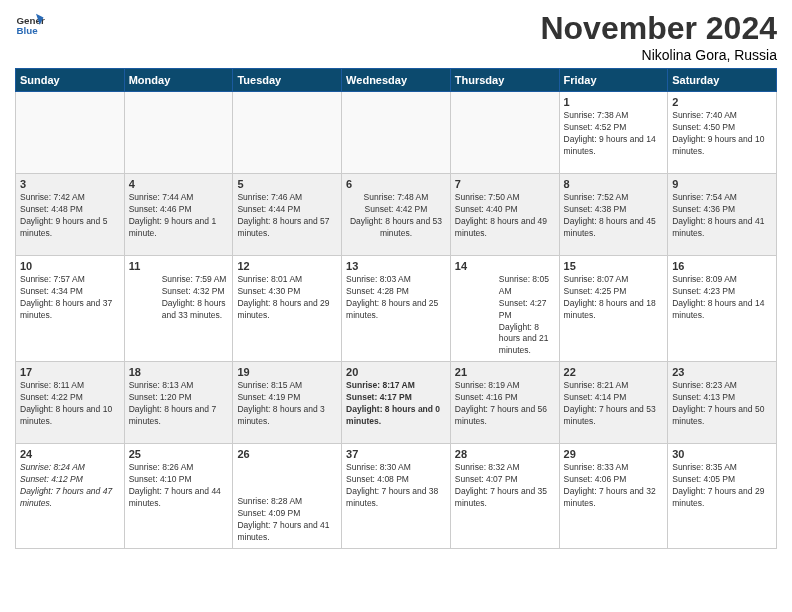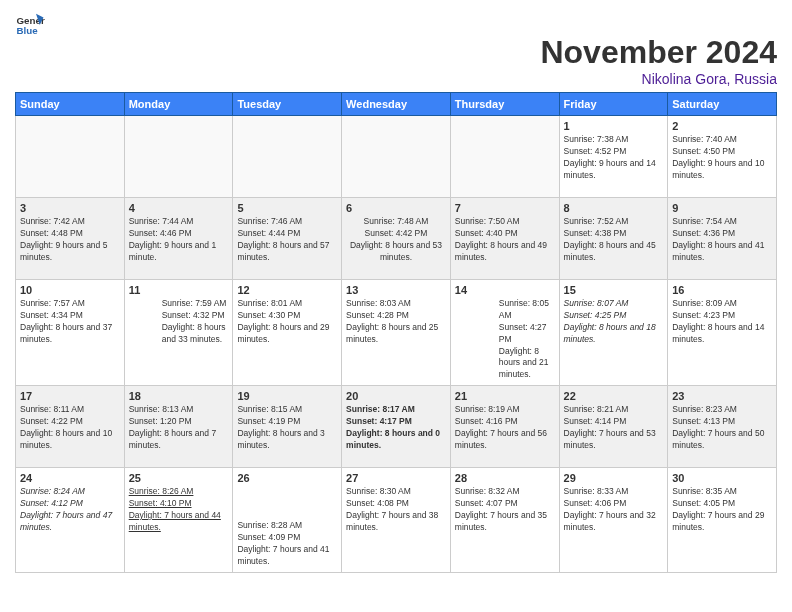"November 2024" .month-title { margin-top: 24px -> none }
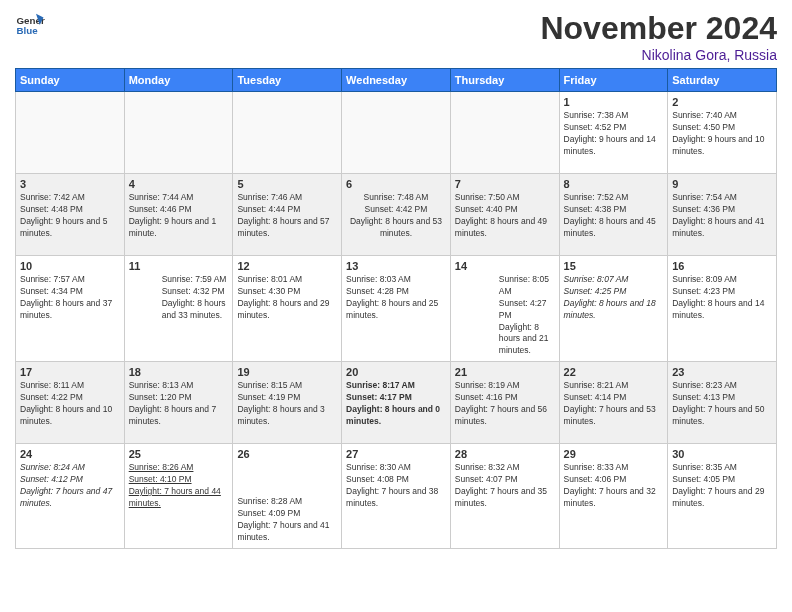"Nikolina Gora, Russia" .location-title { color: #4c1d95 -> #000000 }
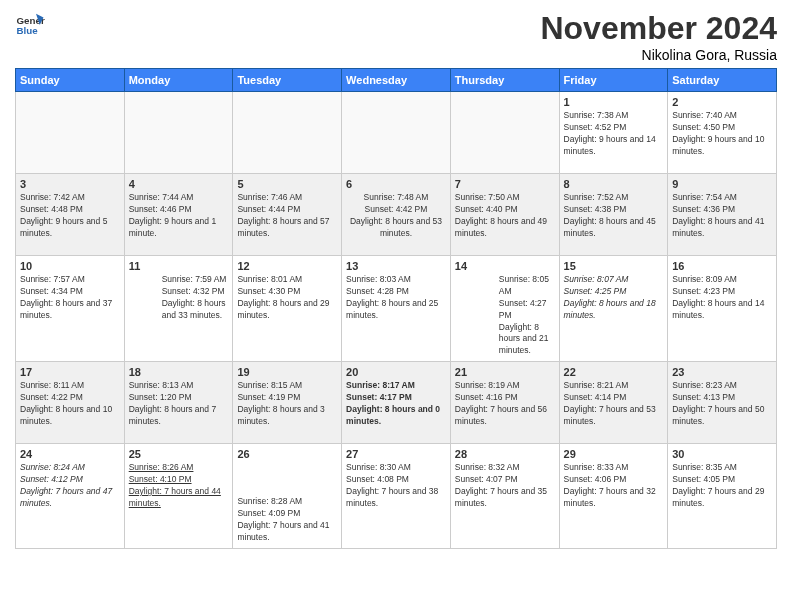"Sunday" .calendar th { background-color: #3b82f6 -> #0c4a6e }
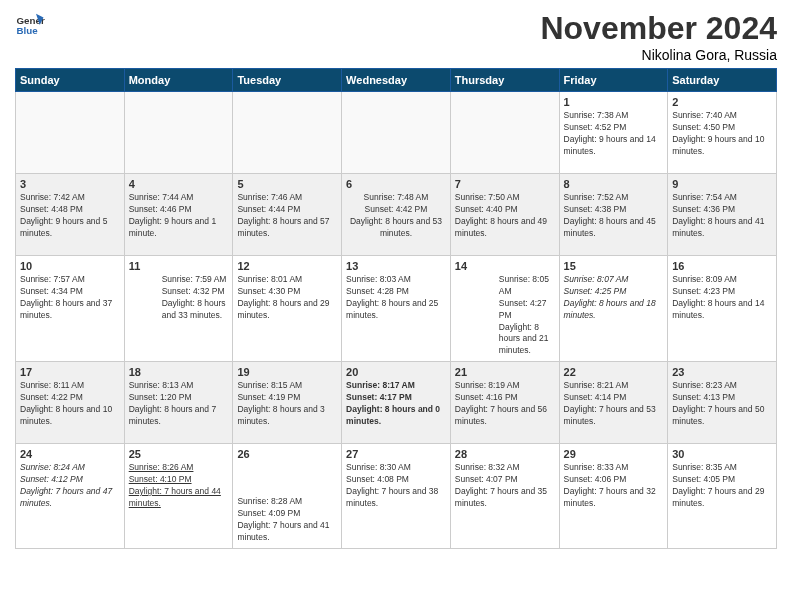"Sunrise: 8:07 AM" div.day-info { font-style: italic -> none }
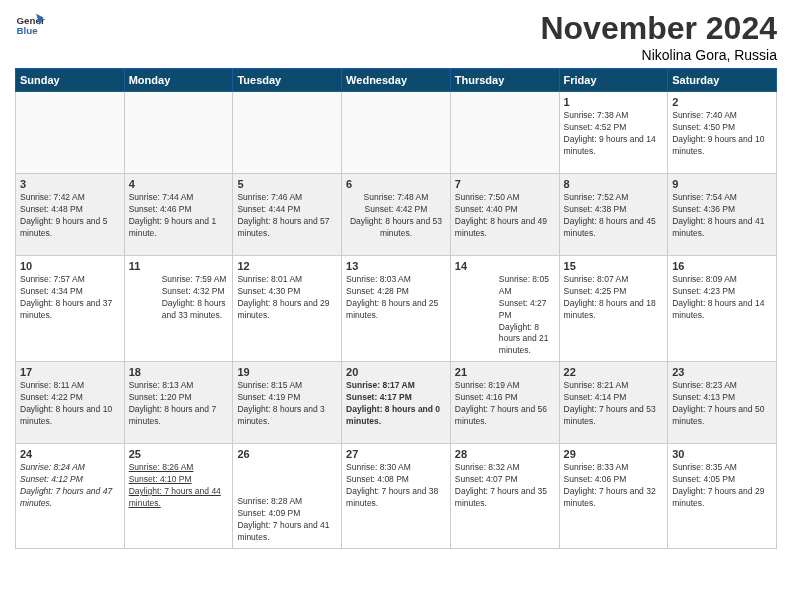"27" span.day-number { text: 27 -> 37 }
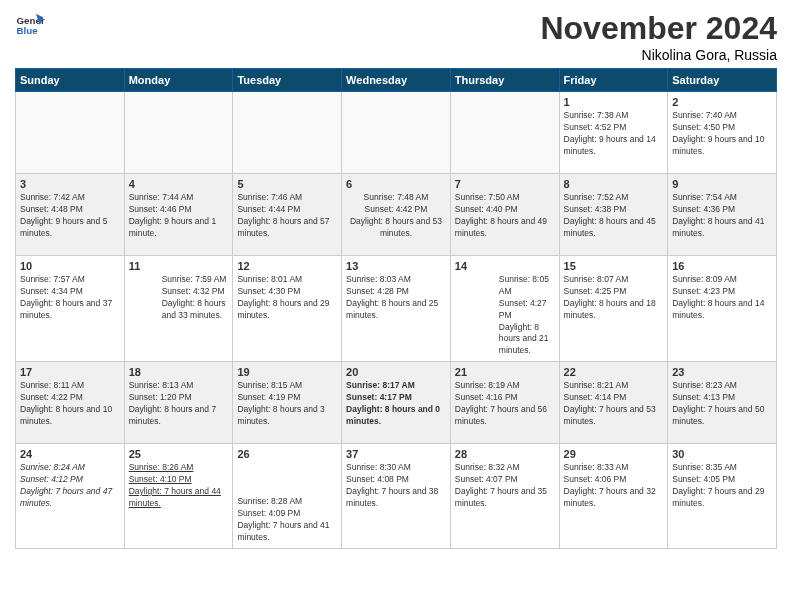"Sunrise: 8:26 AM" div.day-info { text-decoration: underline -> none }
